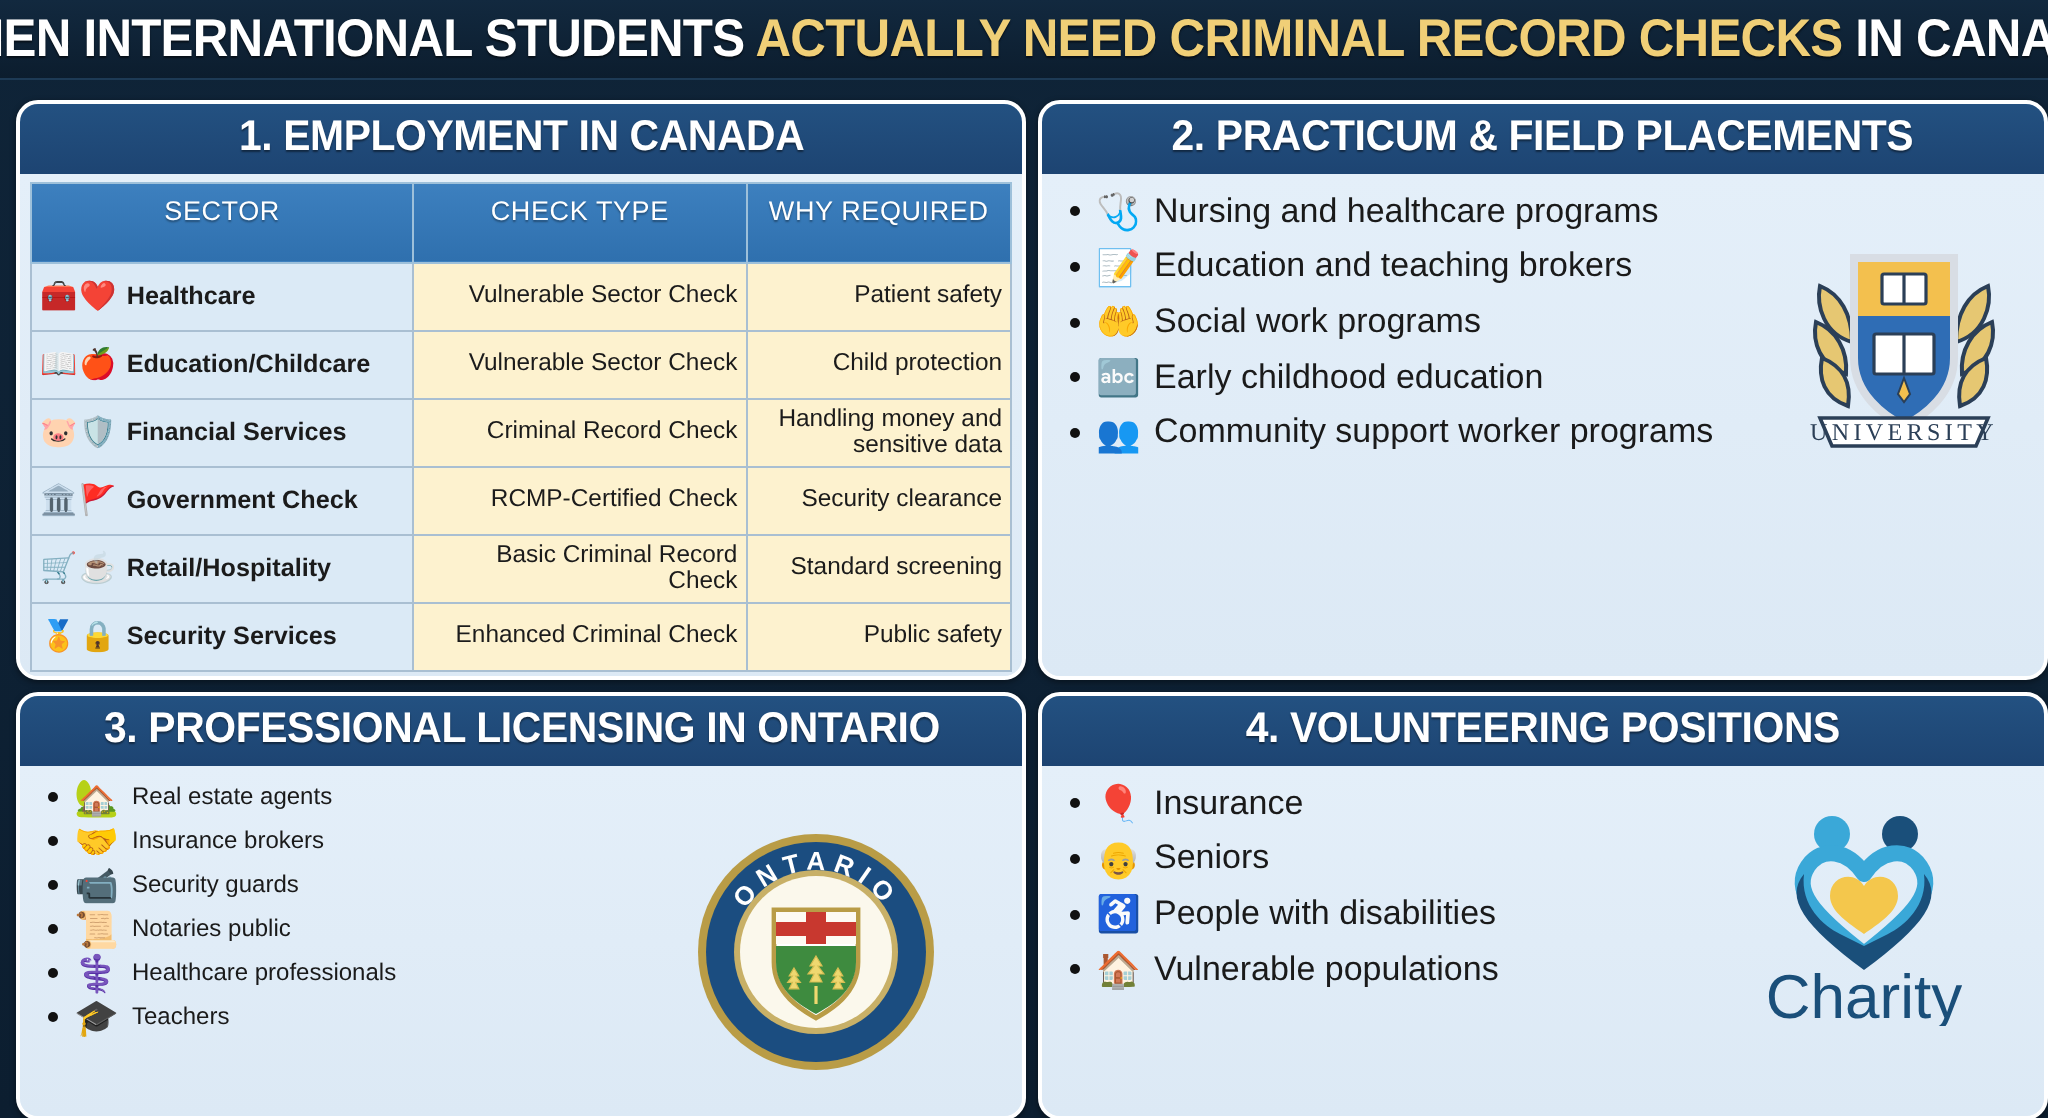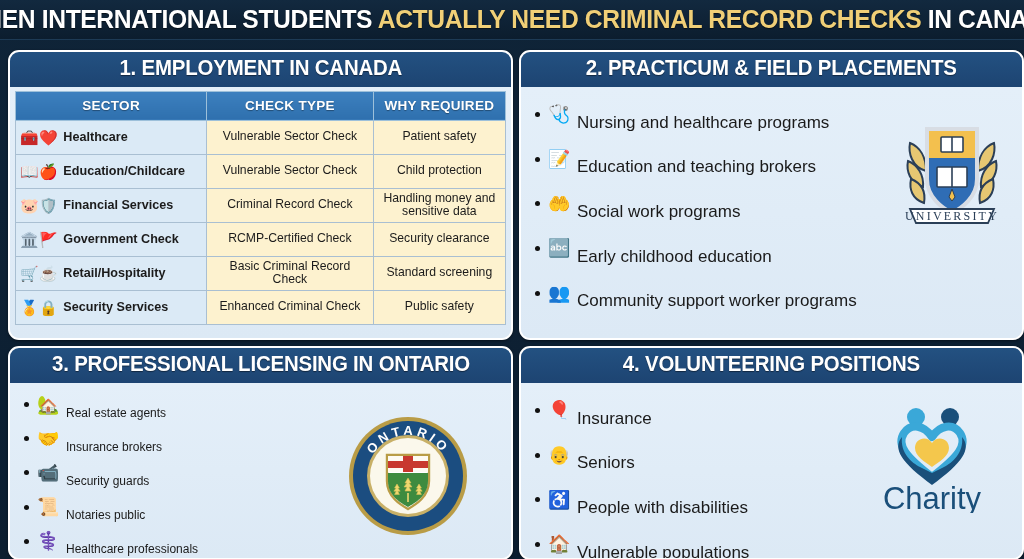"SECTOR" table.sector-table th { font-weight: 700 -> 400; padding: 6px 2px 7px -> 6px 2px 18px }
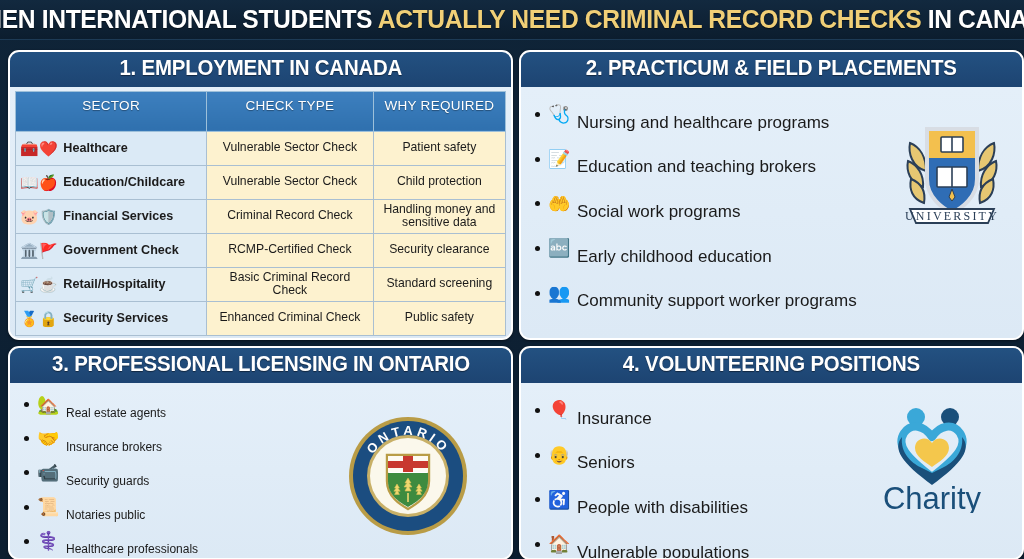"Nursing and healthcare programs" .li-txt { margin-top: 17px -> none }
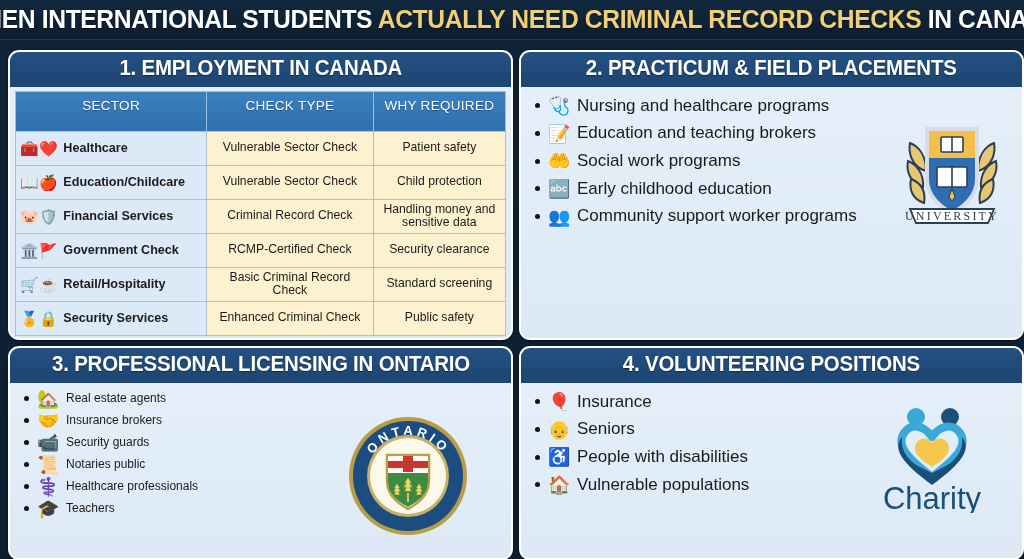"Vulnerable Sector Check" td.c-check, td.c-why { text-align: center -> right }
